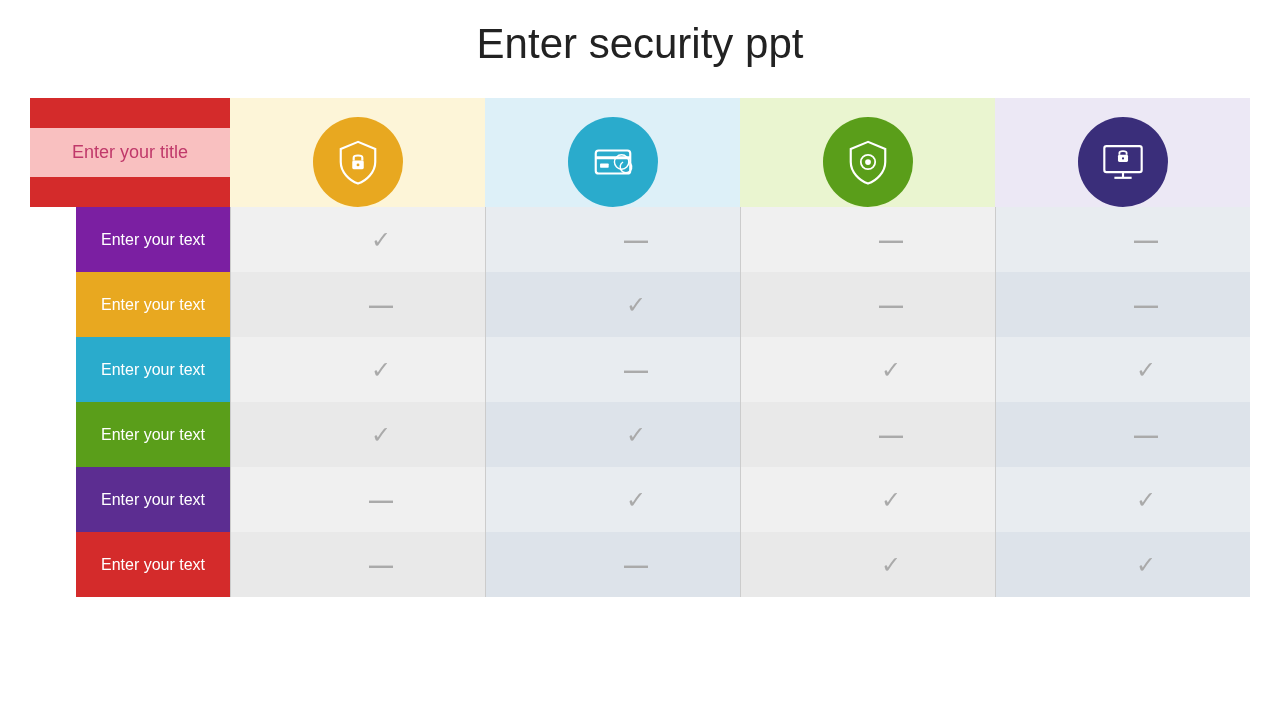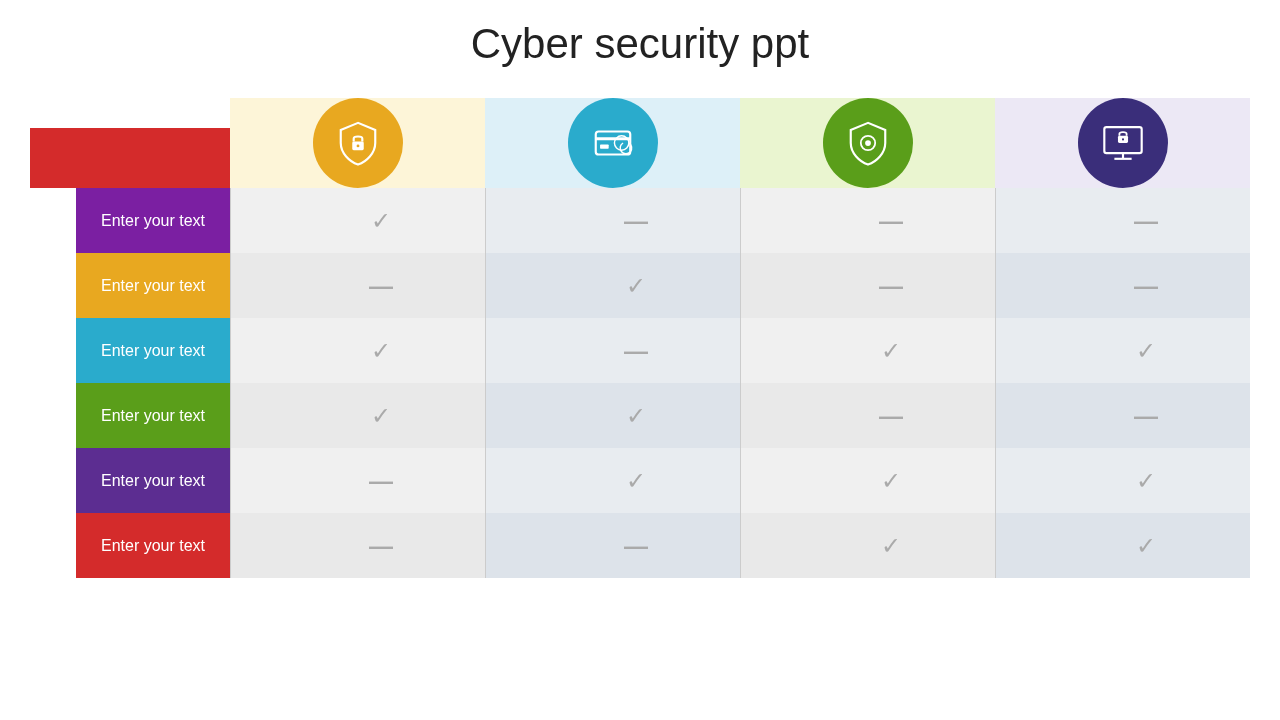"Cyber security ppt" h1 { text: Cyber -> Enter }
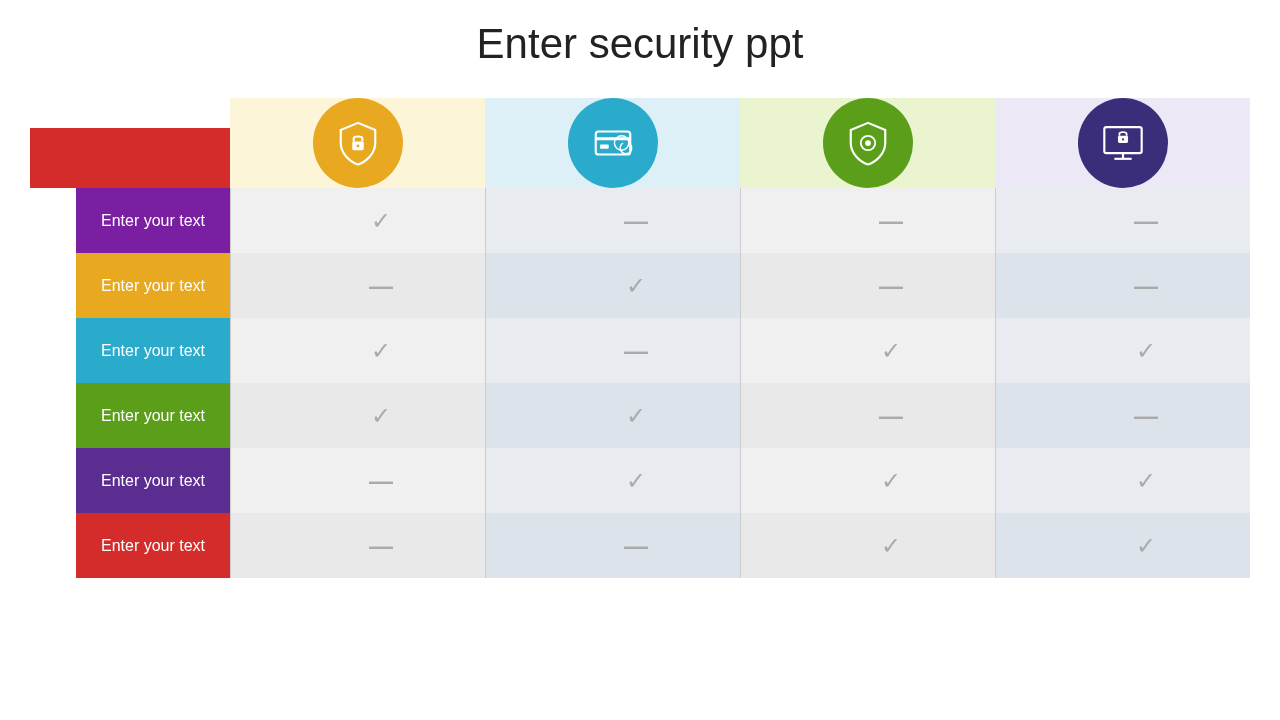"Enter your title" div.title-label { html: none -> <div>Enter your title</div> }
